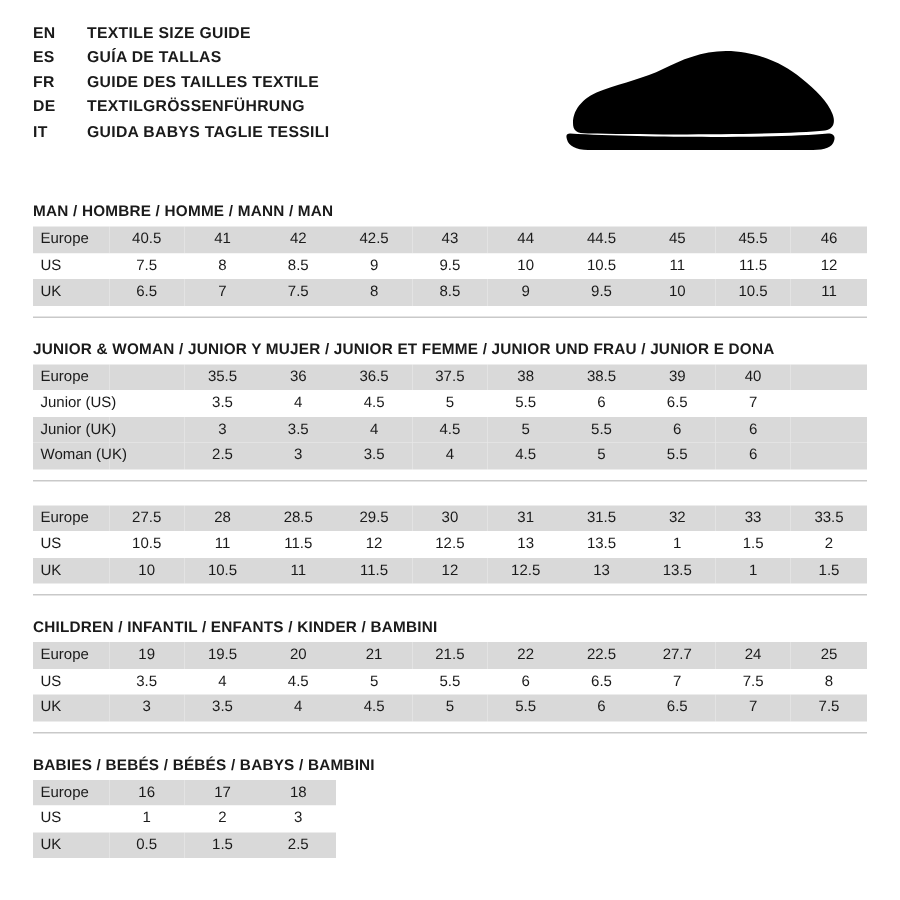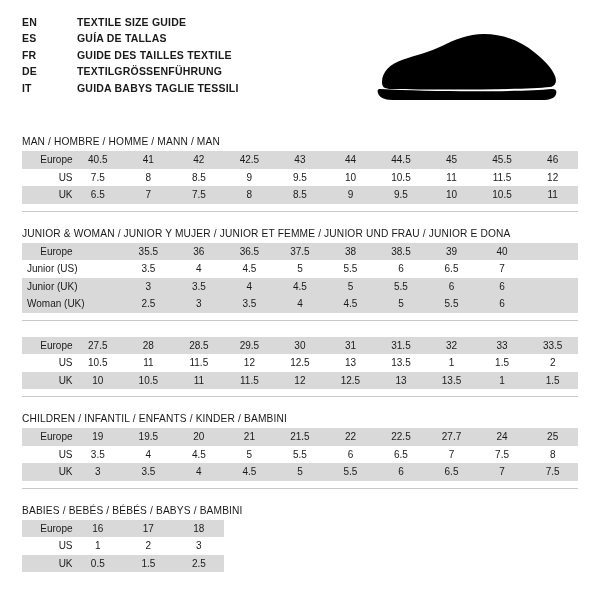"TEXTILE SIZE GUIDE" .lang-title { margin-left: 19px -> none }
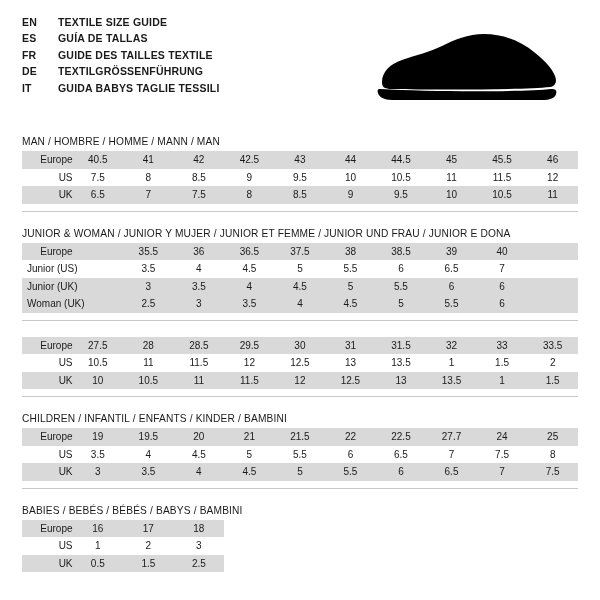"MAN / HOMBRE / HOMME" .section-title { font-weight: normal -> bold }
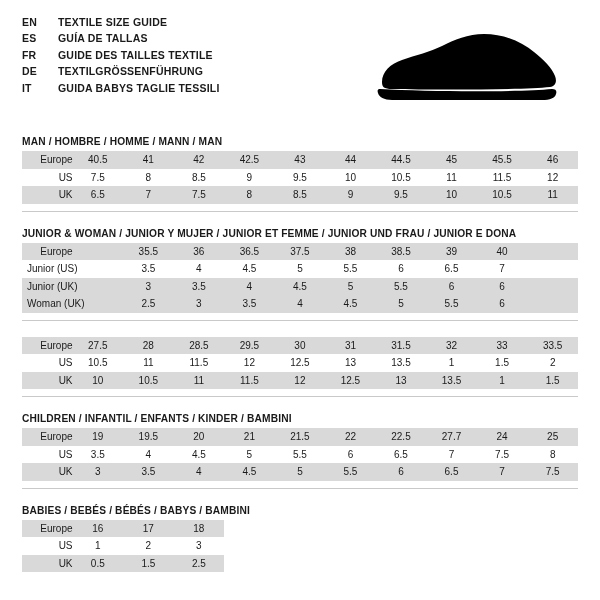"Europe" table.size-table td.label { text-align: right -> left }
